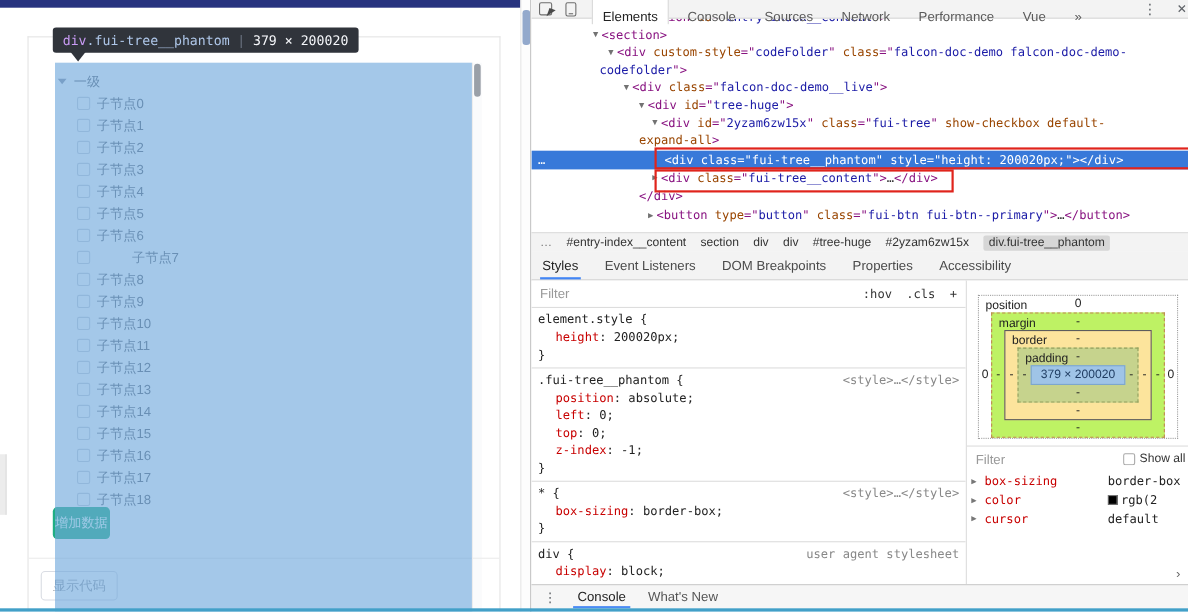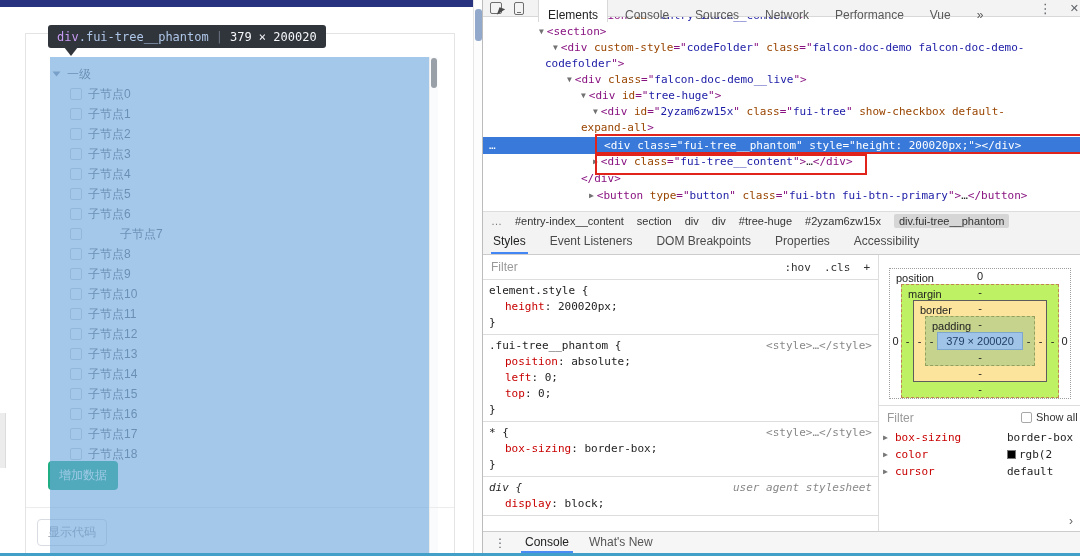"z-index: -1;" div.css-prop { html: none -> <div><span>z-index</span><span>: -1;</span></div> }
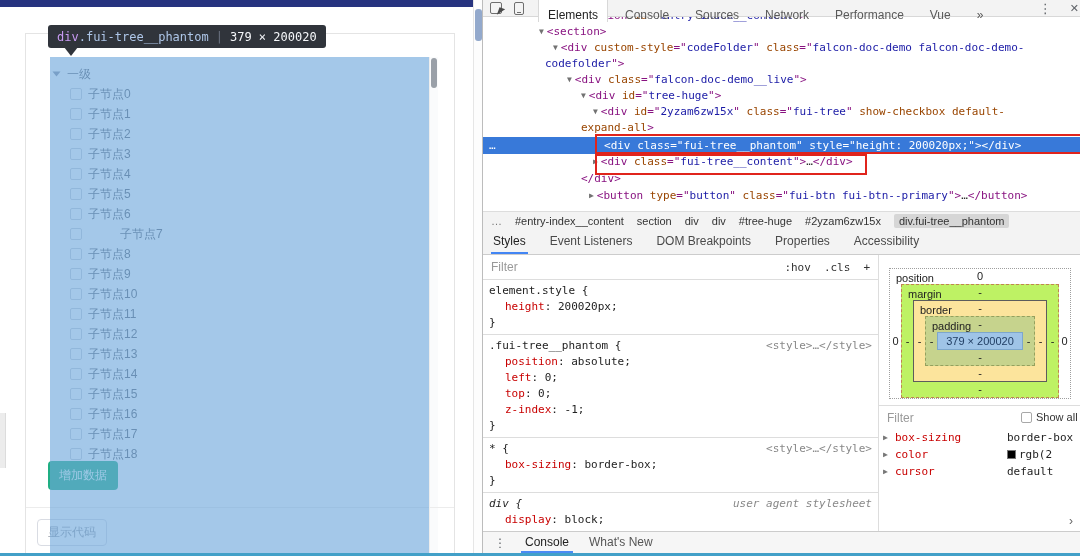"增加数据" #add-data-button { width: 70px -> 52px }
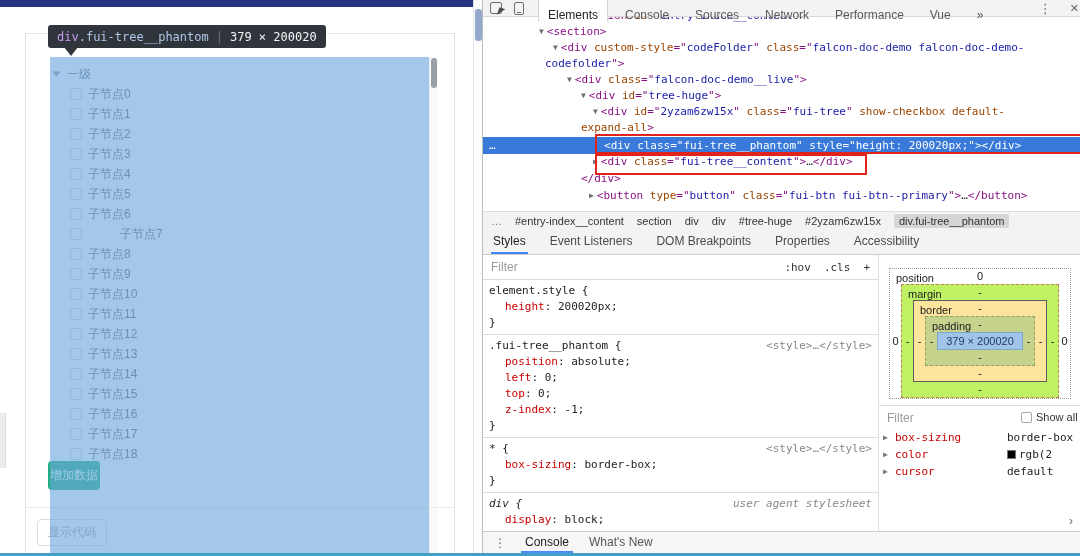"div {" .css-rule.ua .rule-selector, .css-rule.ua .rule-link { font-style: italic -> none }
